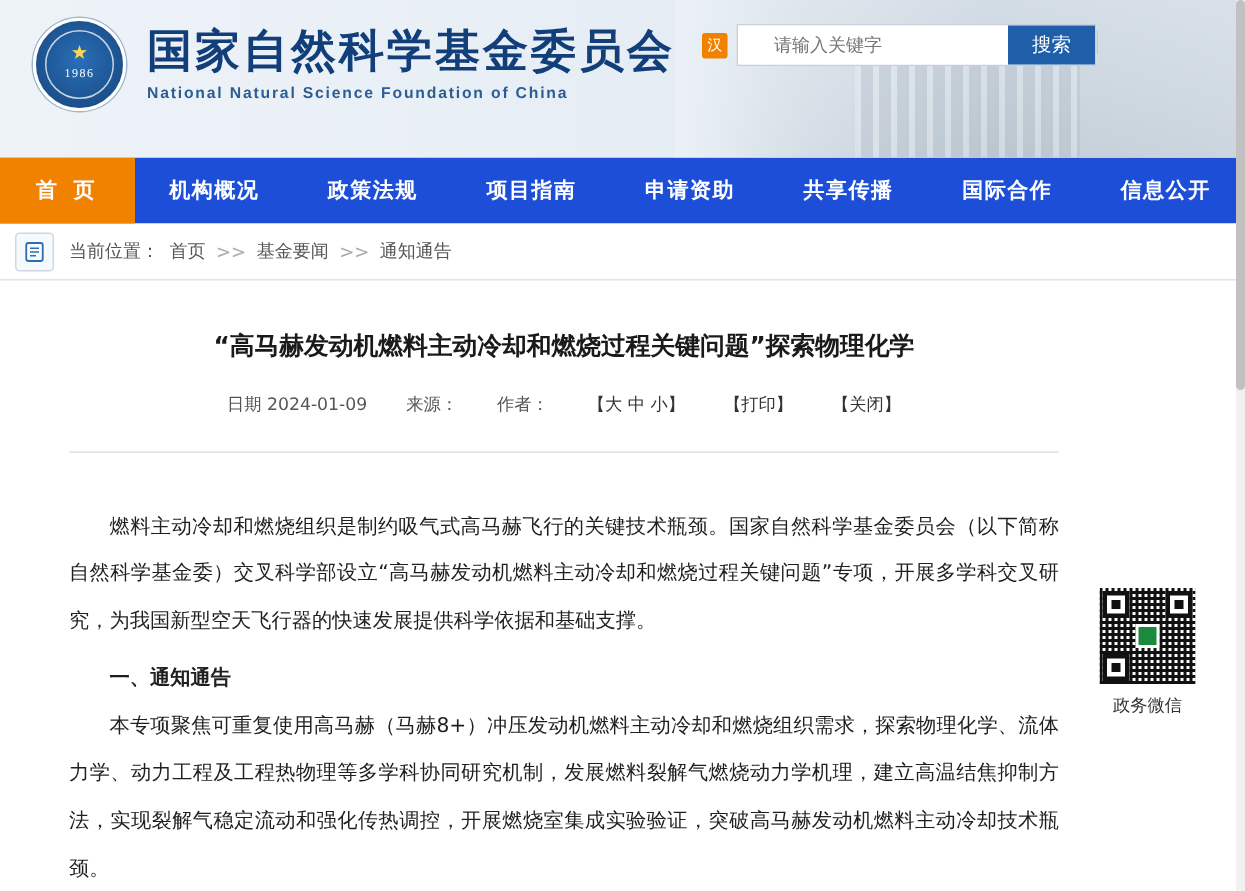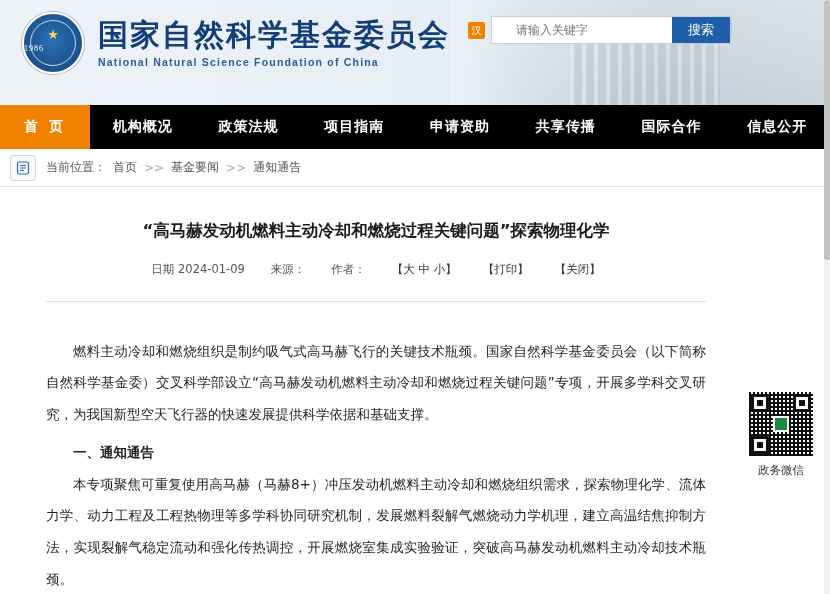"1986" .emblem .year { text-align: left -> center }
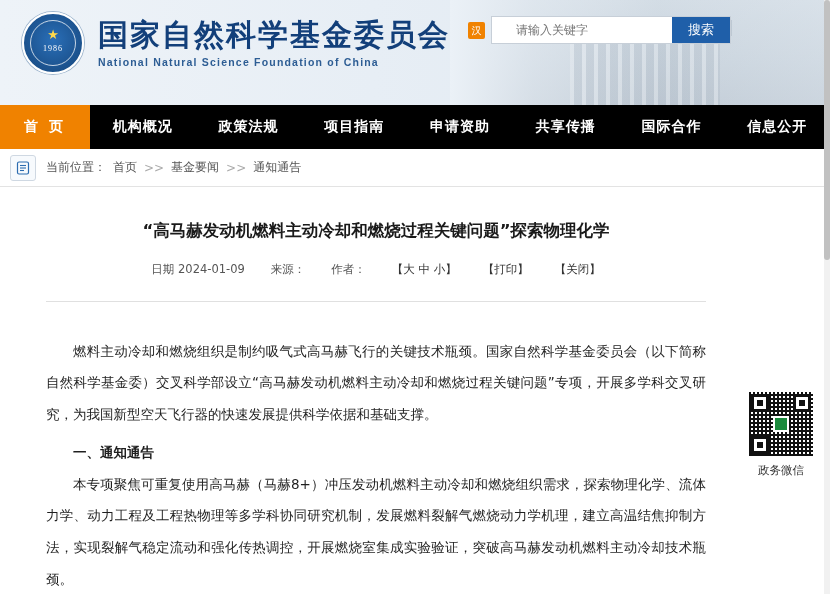"首 页" .nav { background: #000000 -> #1d4ed8 }
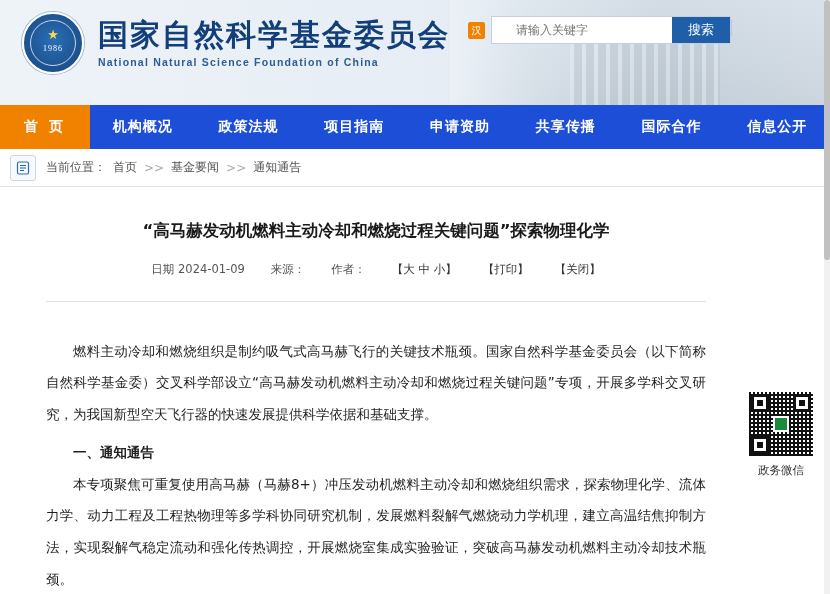"政务微信" .qr-box { right: 16px -> 32px }
